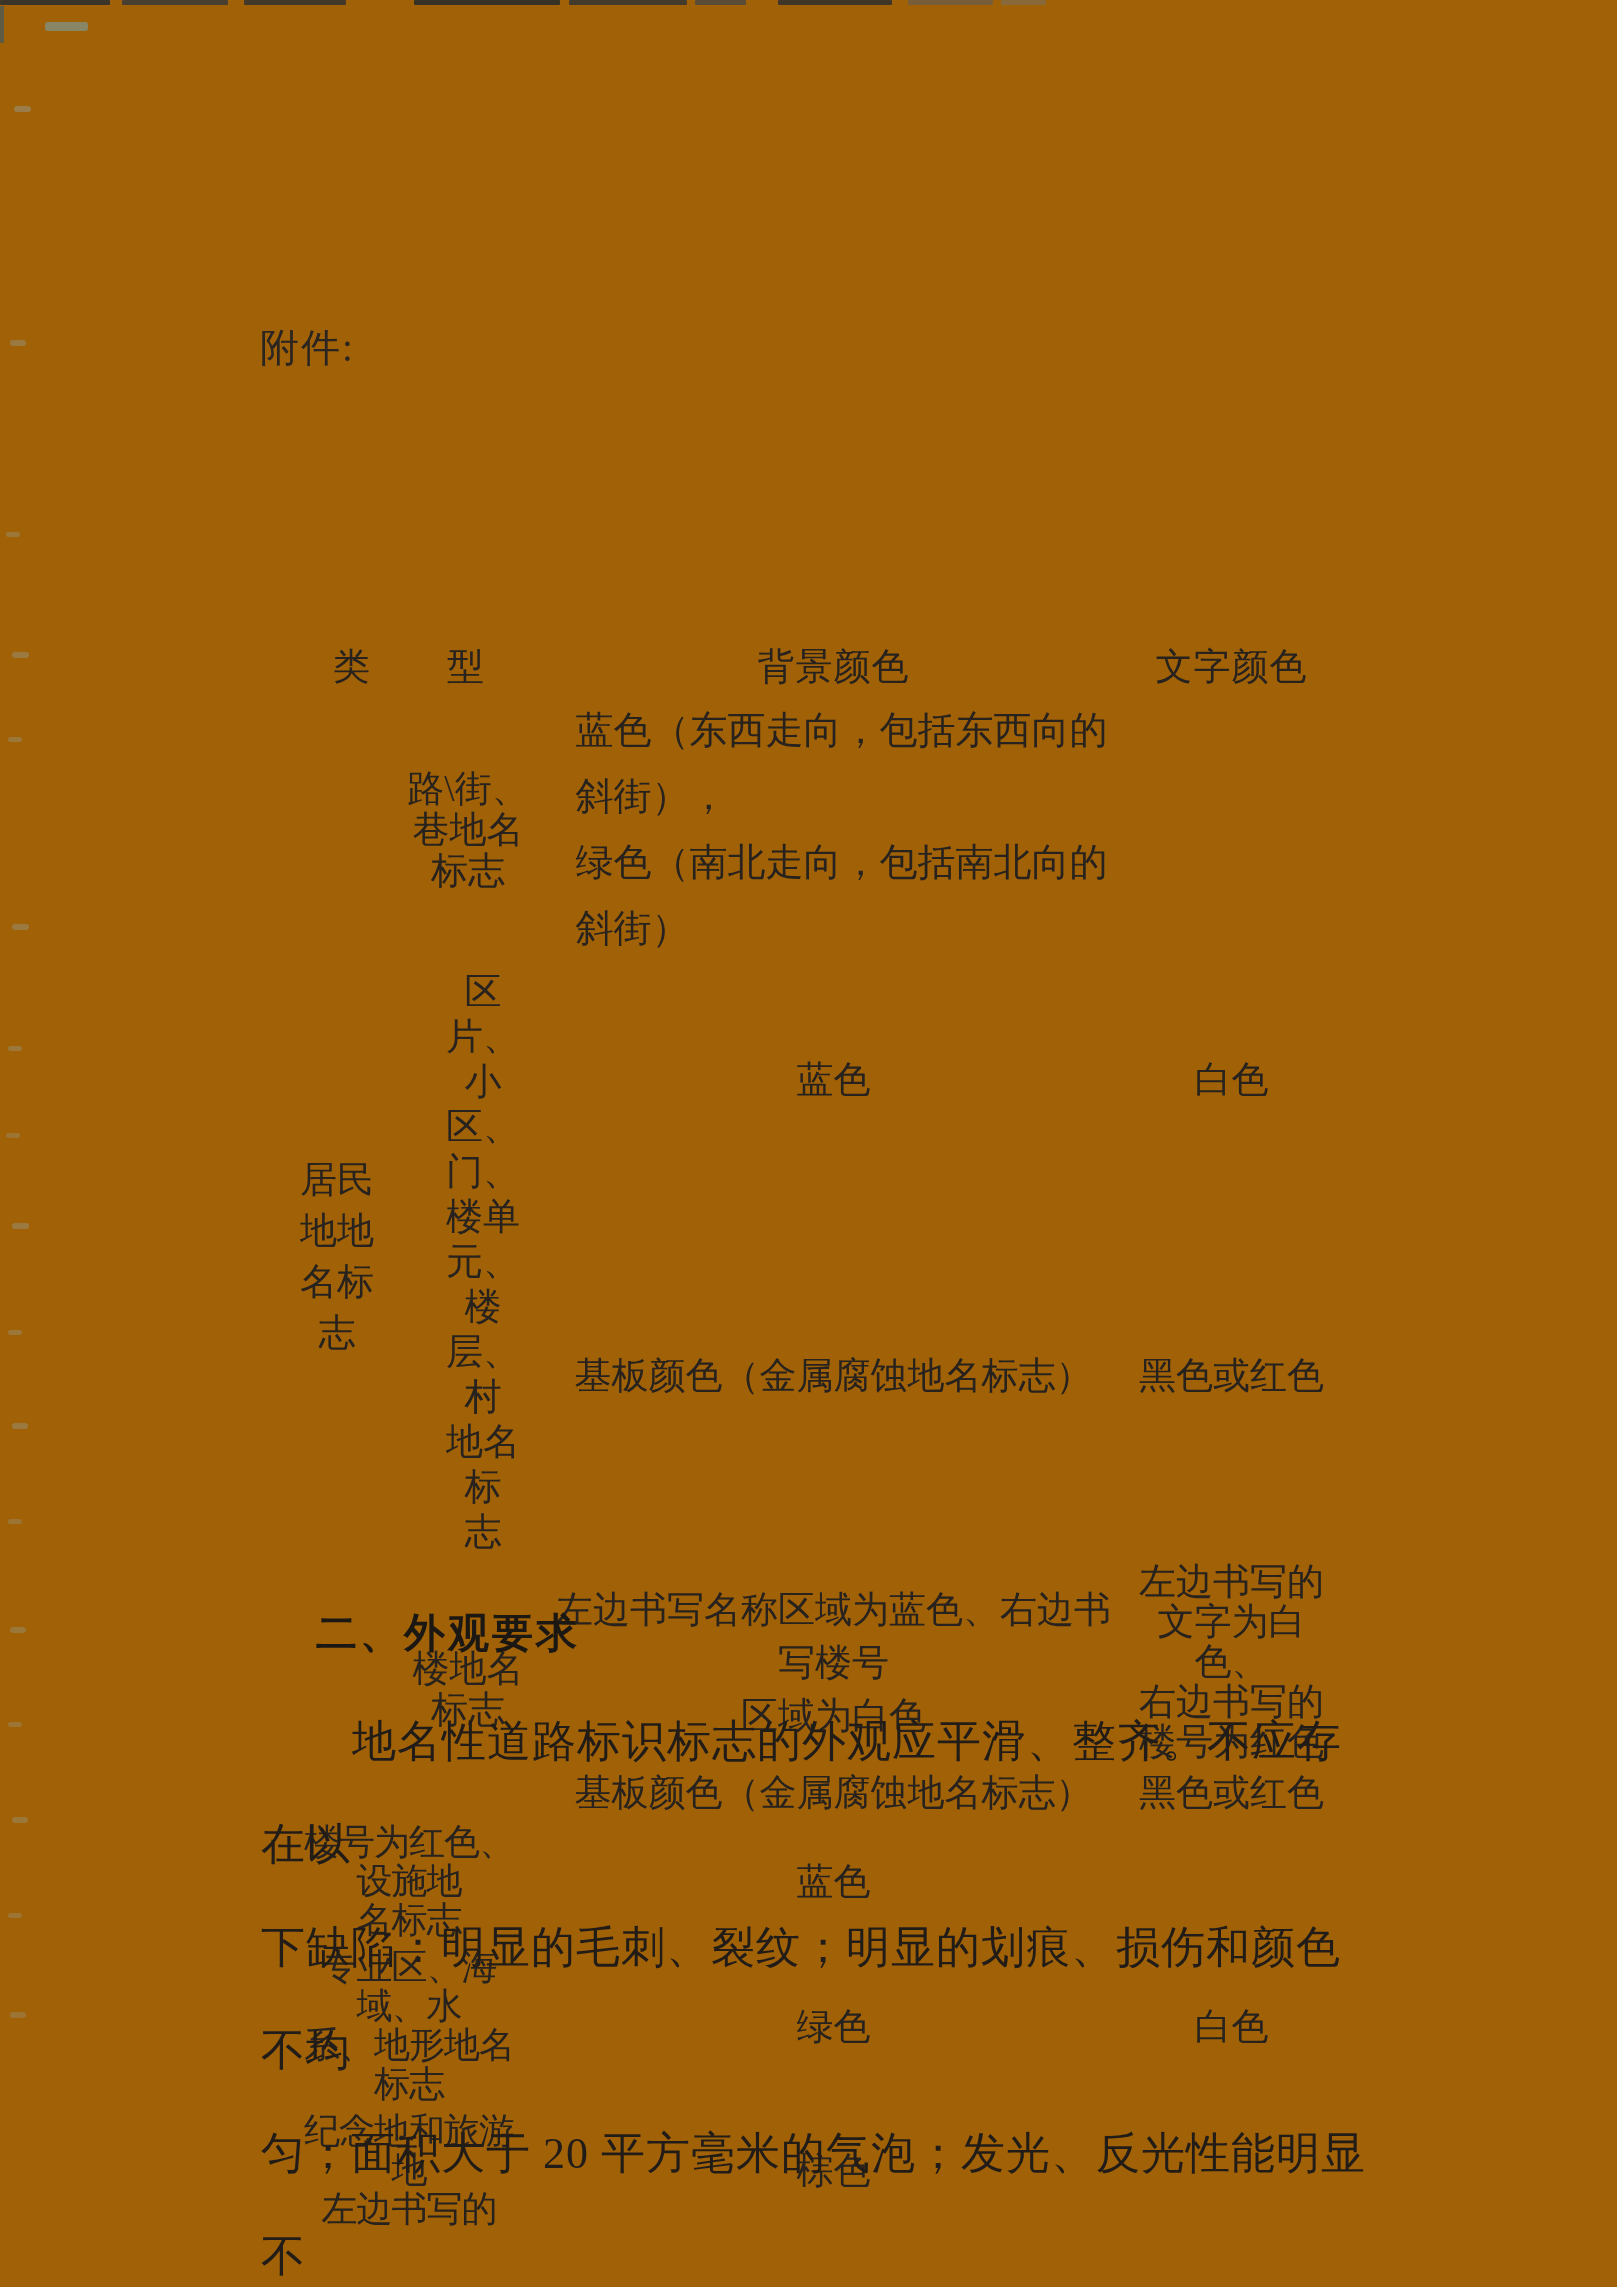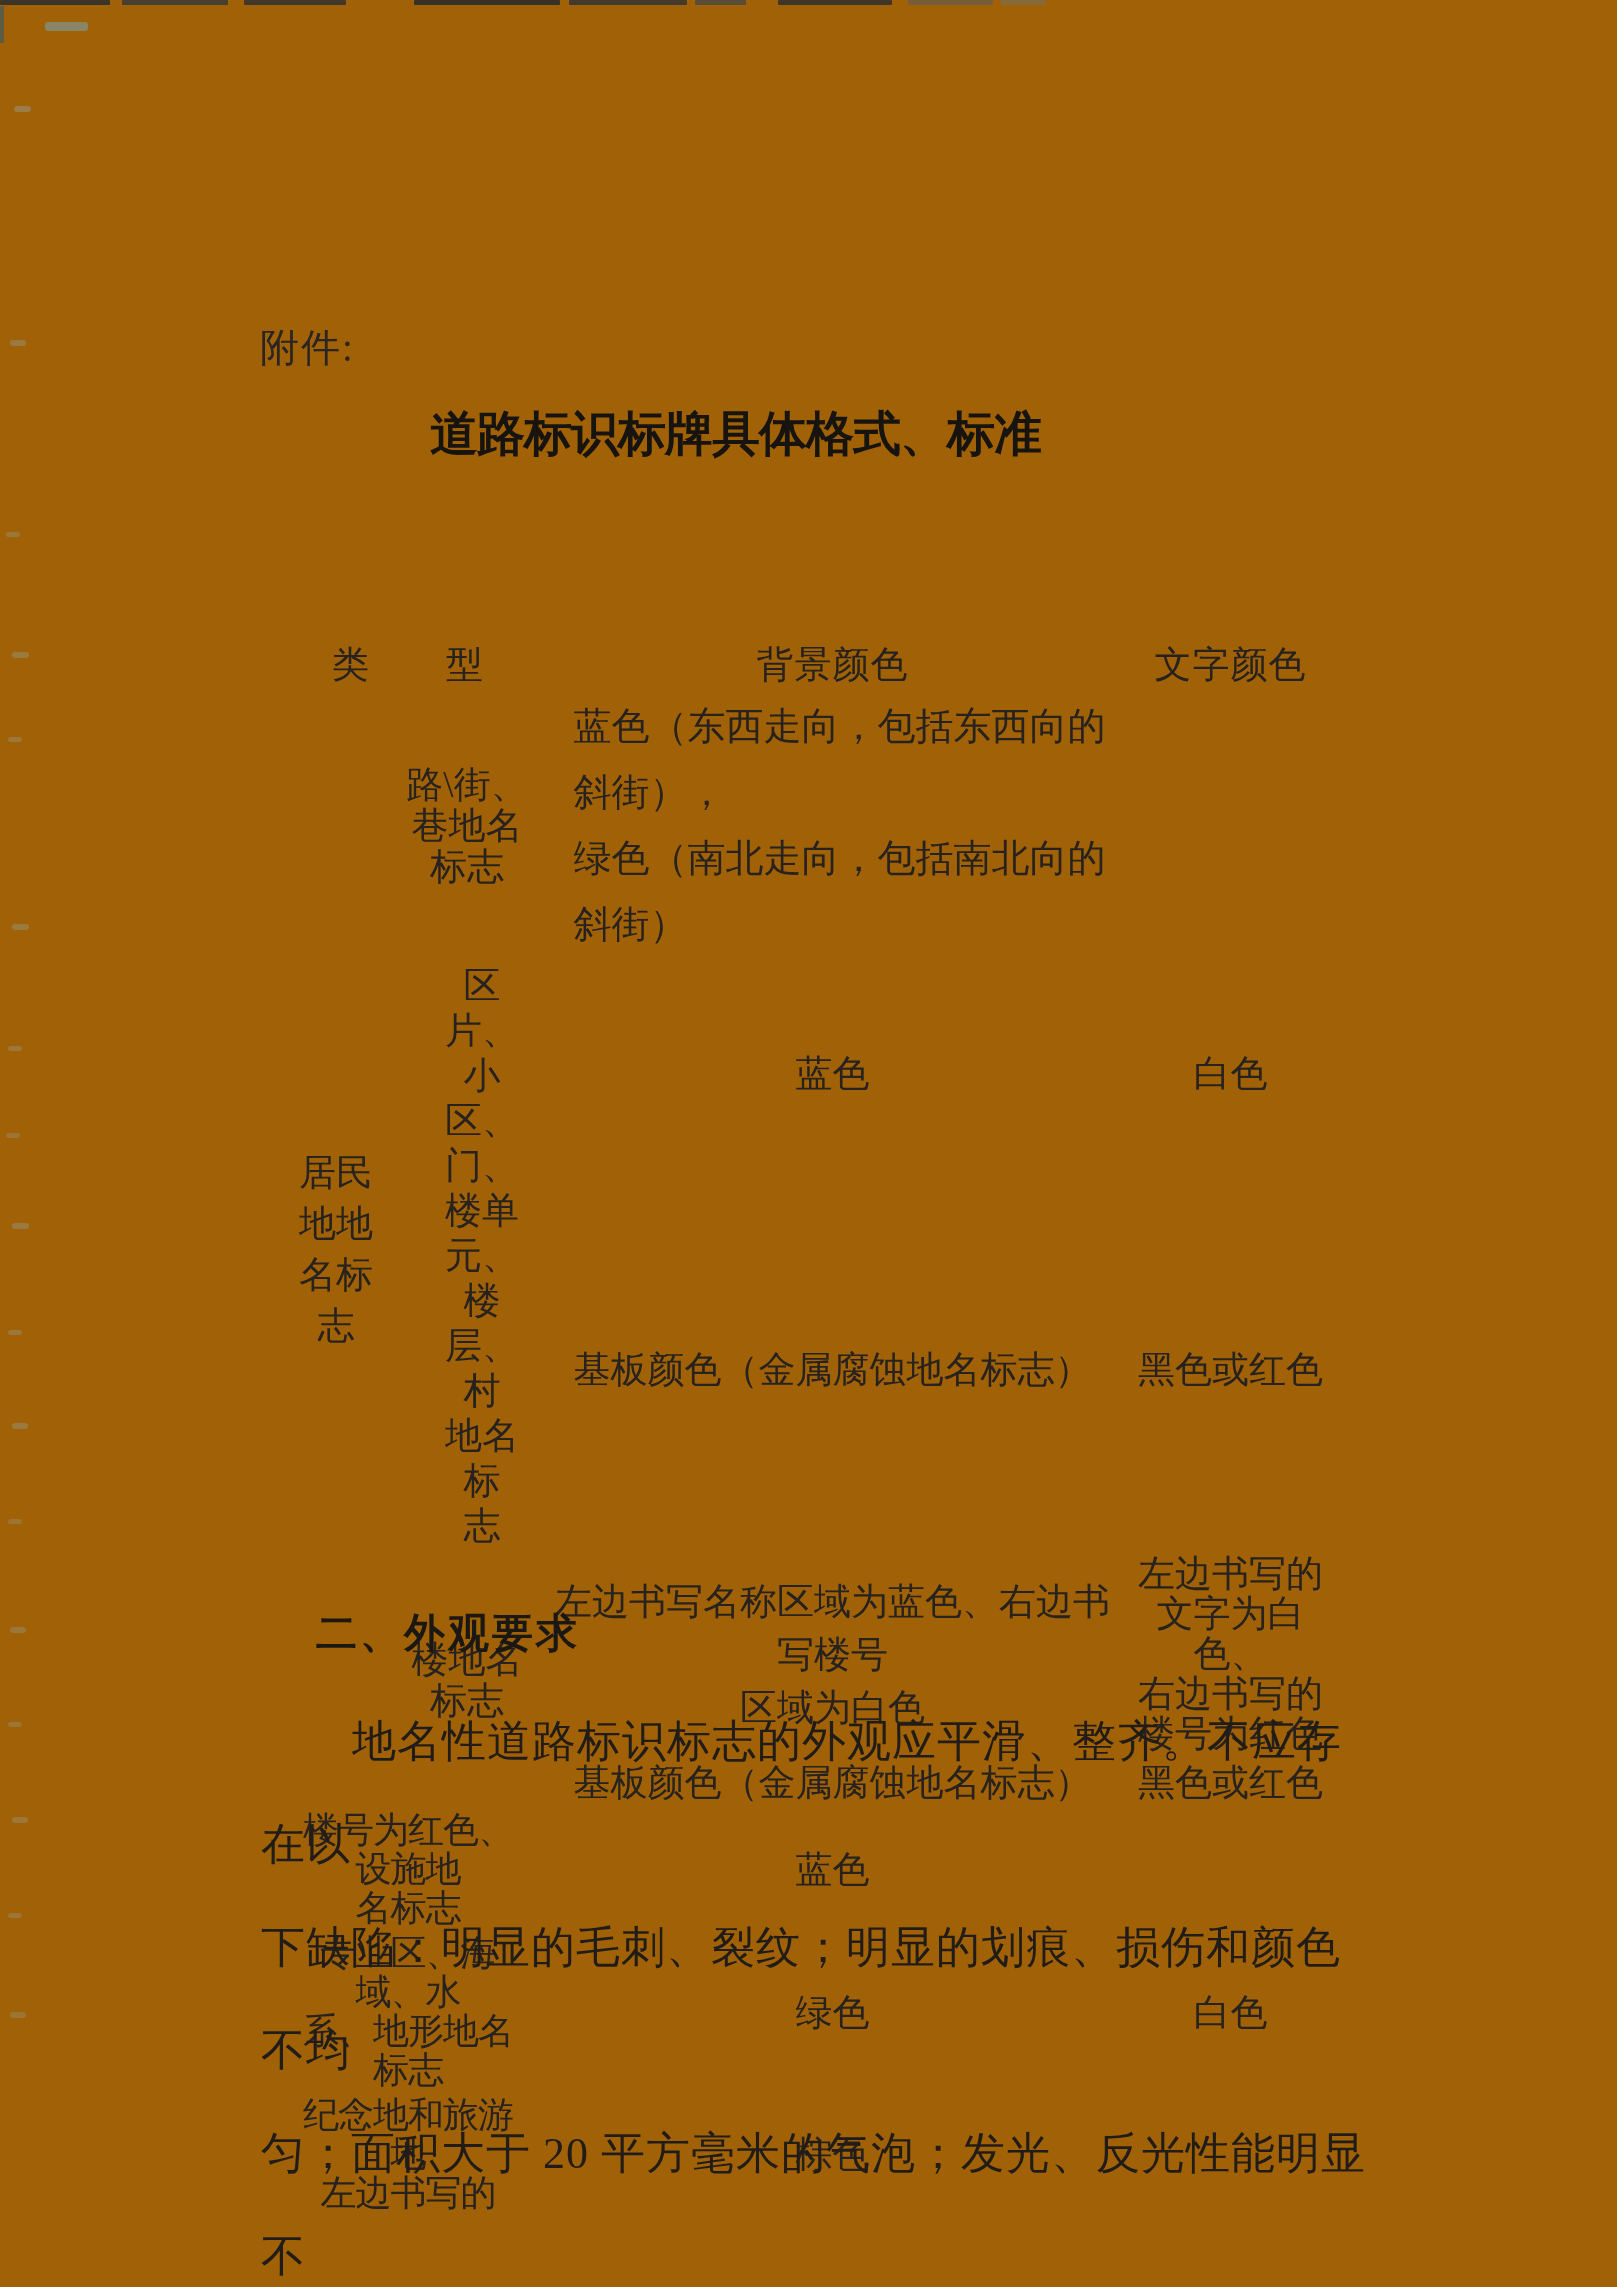"道路标识标牌具体格式、标准" h1.doc-title { html: <h1>道路标识标牌具体格式、标准</h1> -> none }
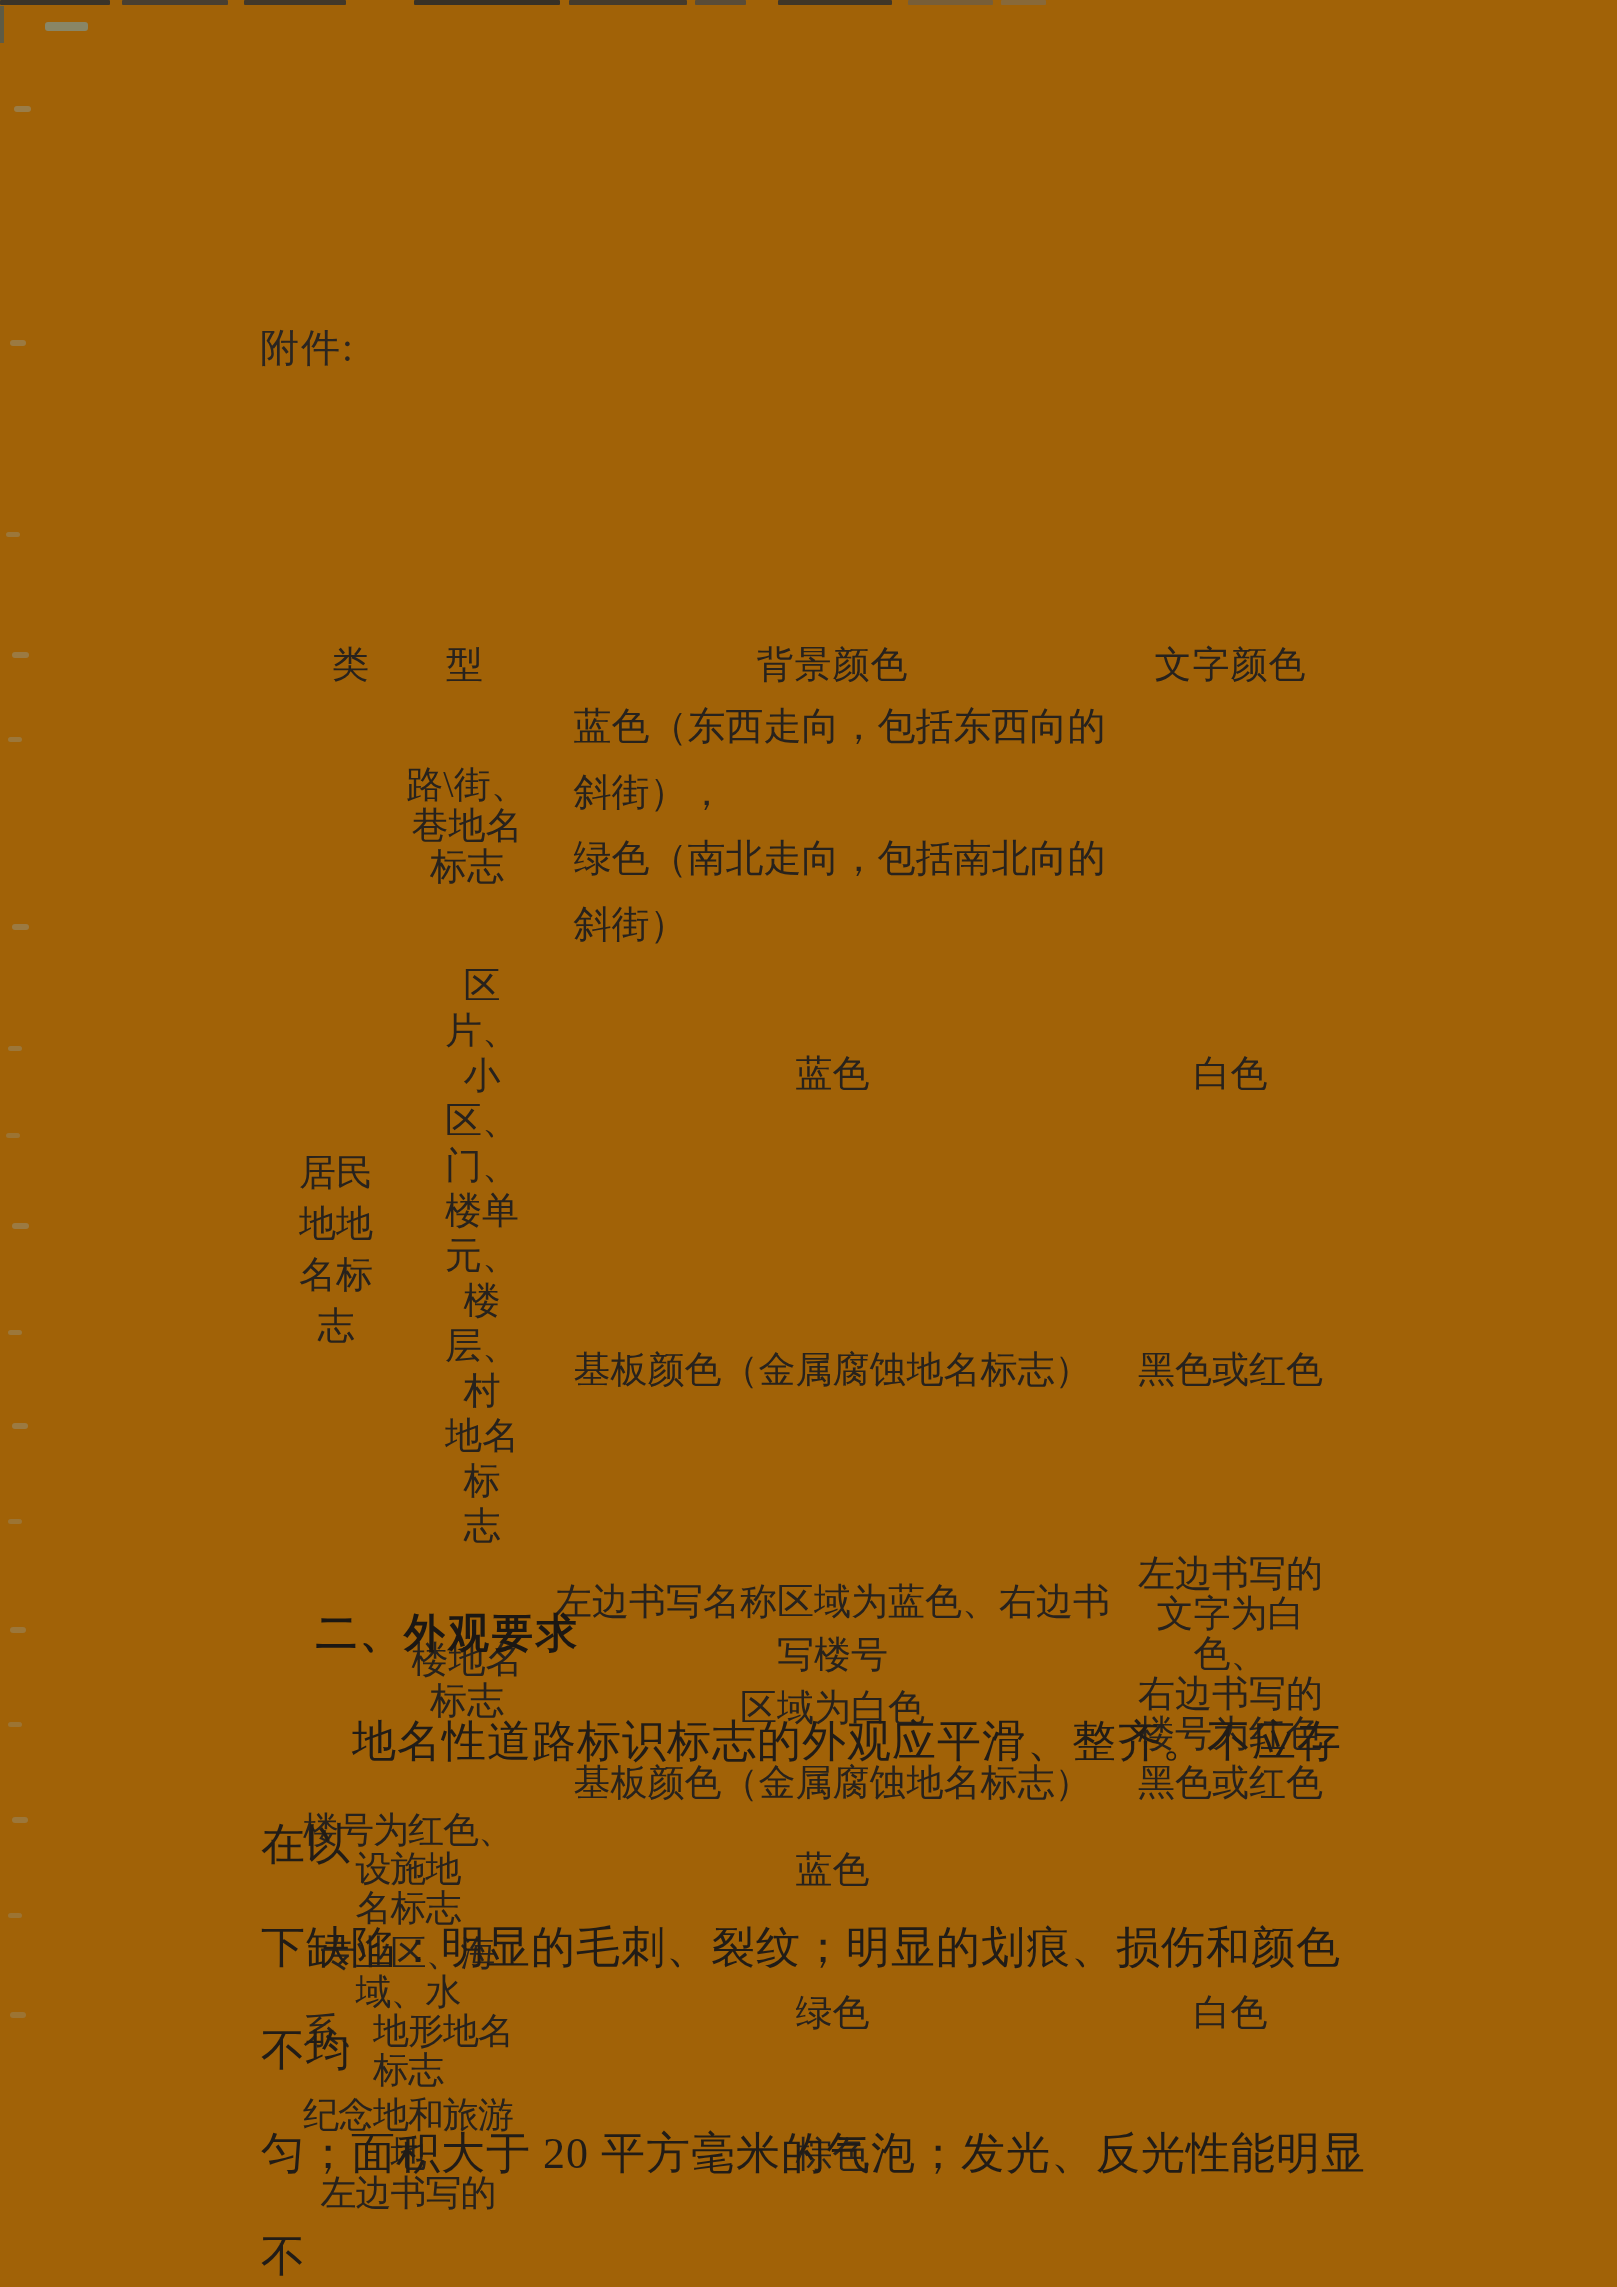"类 型" .color-table th, .color-table td { border: 6px solid #a16207 -> 8px solid #a16207 }
